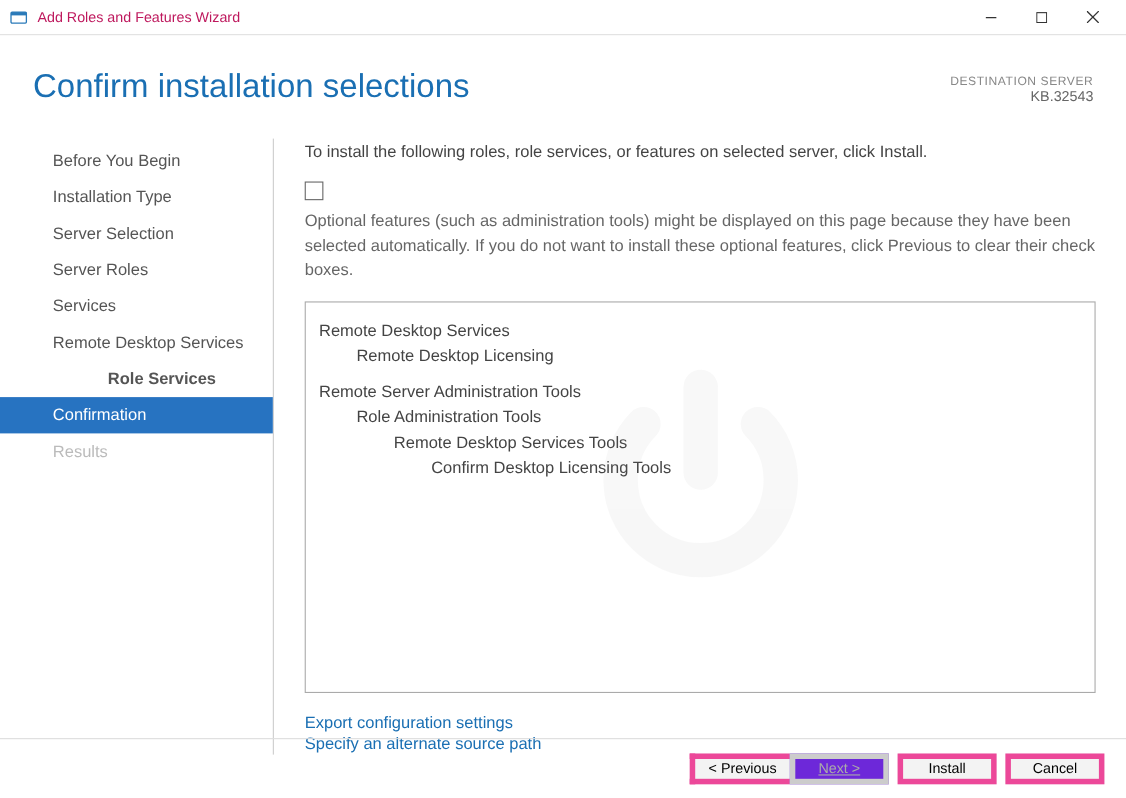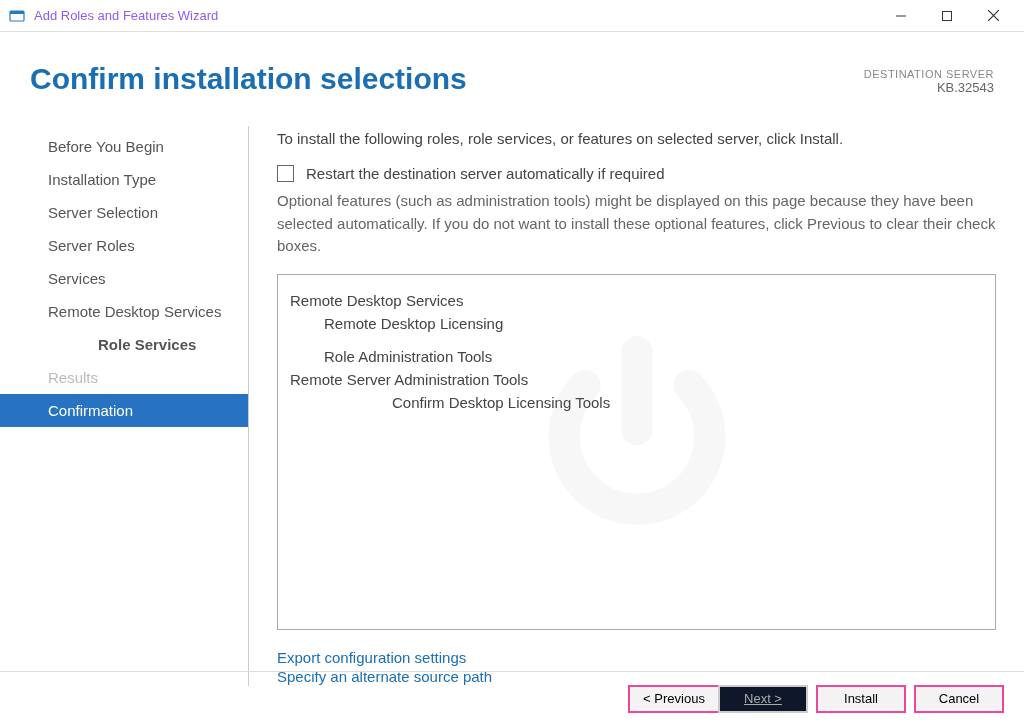"Add Roles and Features Wizard" .titlebar-title { color: #8b5cf6 -> #be185d }
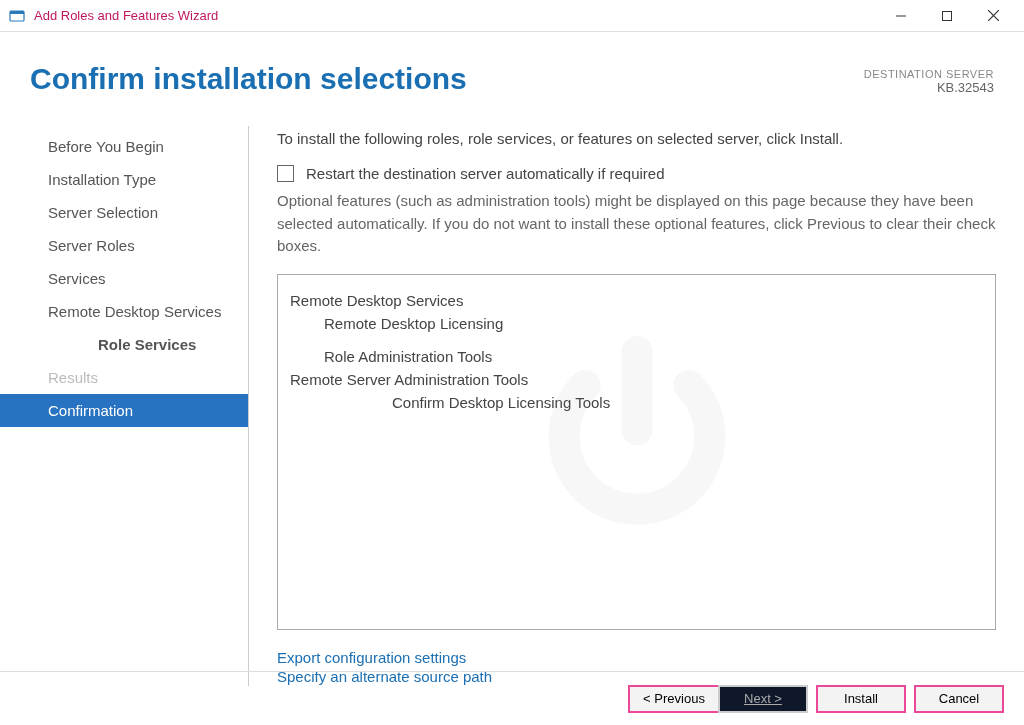"Confirm installation selections" .page-title { font-weight: 700 -> 400 }
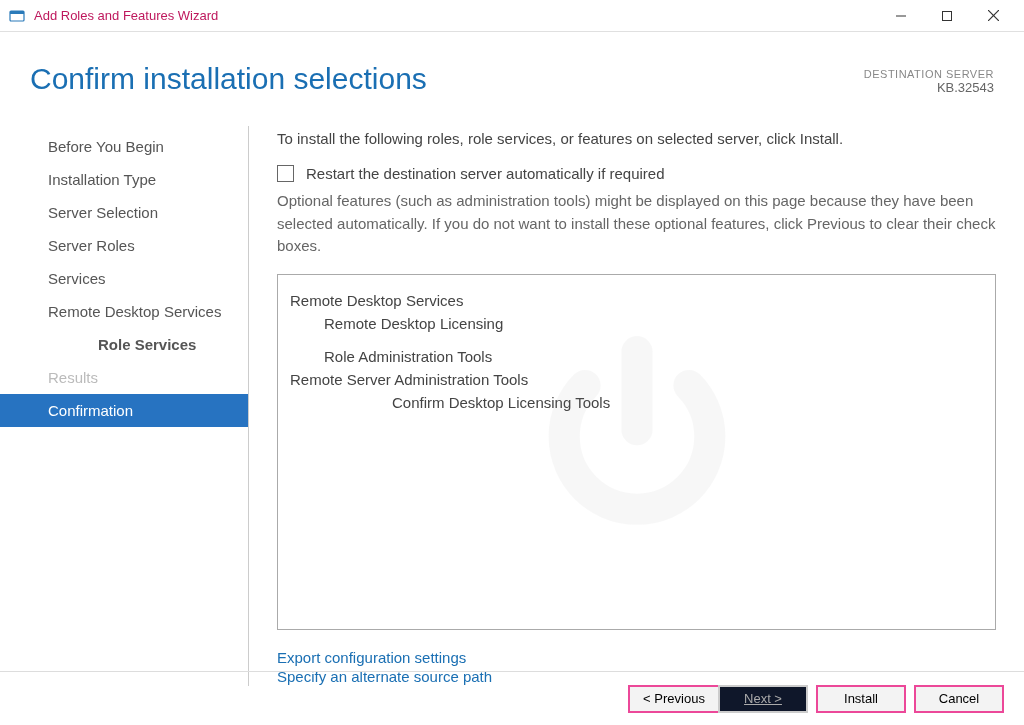"Restart the destination server" span.checkbox-label { html: <span>Restart the destination server automatically if required</span> -> none }
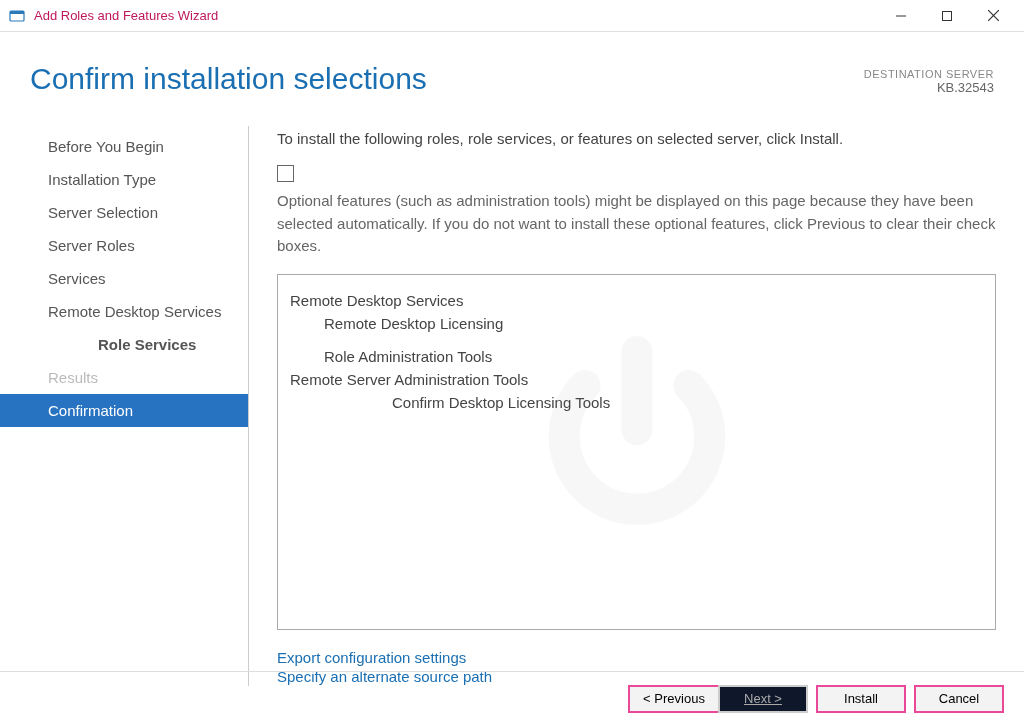"Role Administration Tools" div.tree-item { order: before "Remote Server Administration Tools" -> after "Remote Server Administration Tools" }
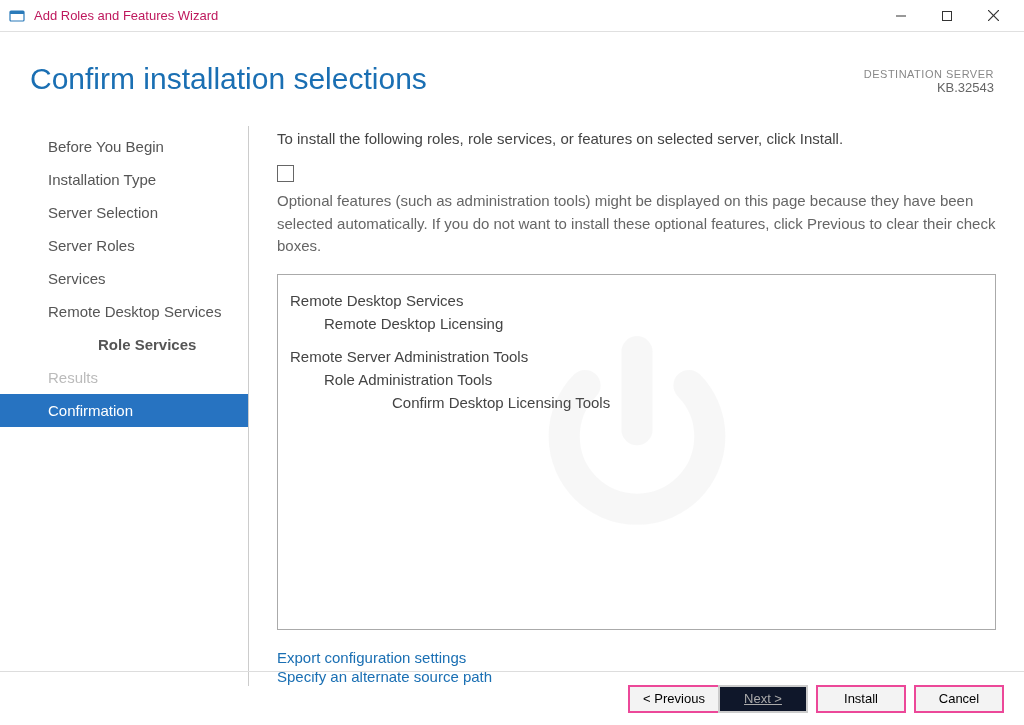"Results" div.sidebar-item { order: before "Confirmation" -> after "Confirmation" }
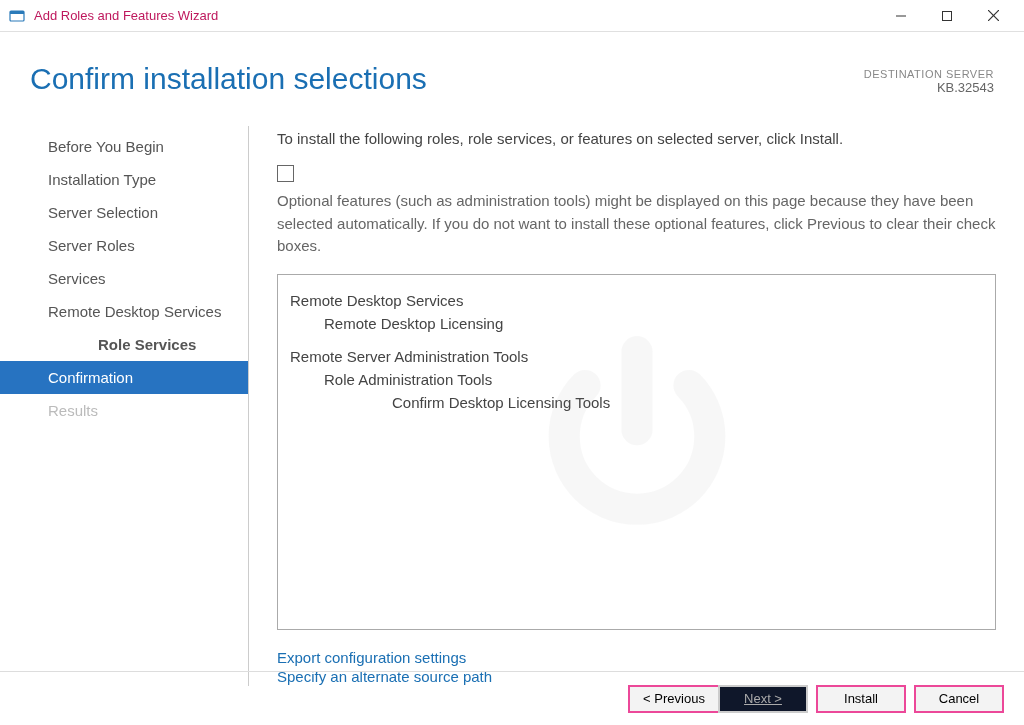"Remote Desktop Services Tools" div.tree-item { html: none -> <div>Remote Desktop Services Tools</div> }
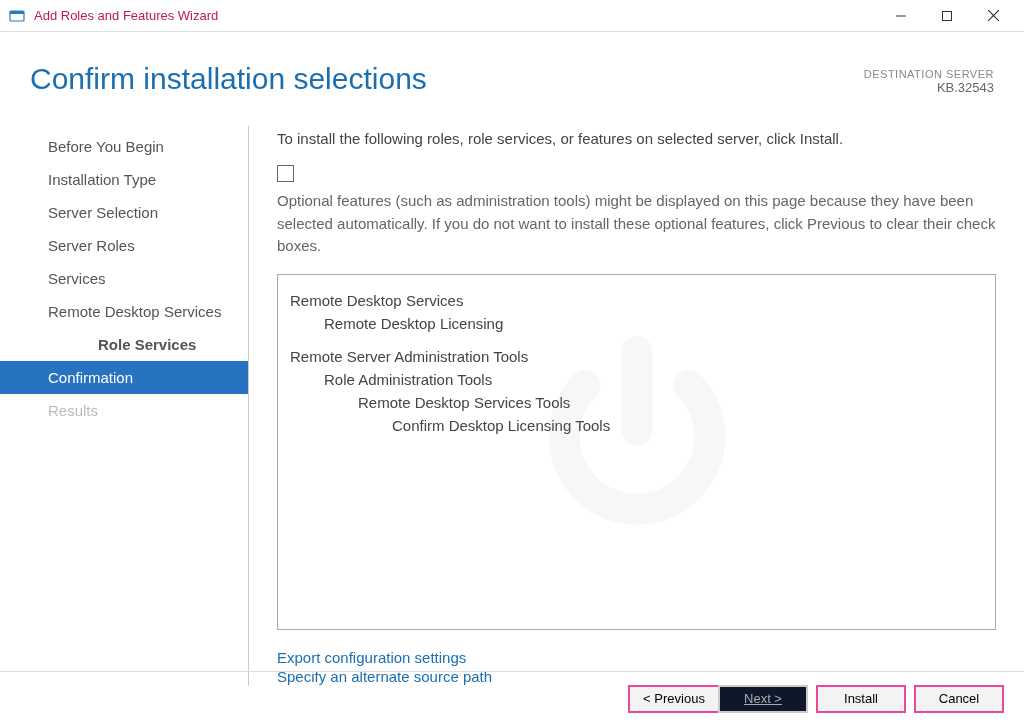"< Previous" .btn { border: 2px solid #ec4899 -> 5px solid #ec4899 }
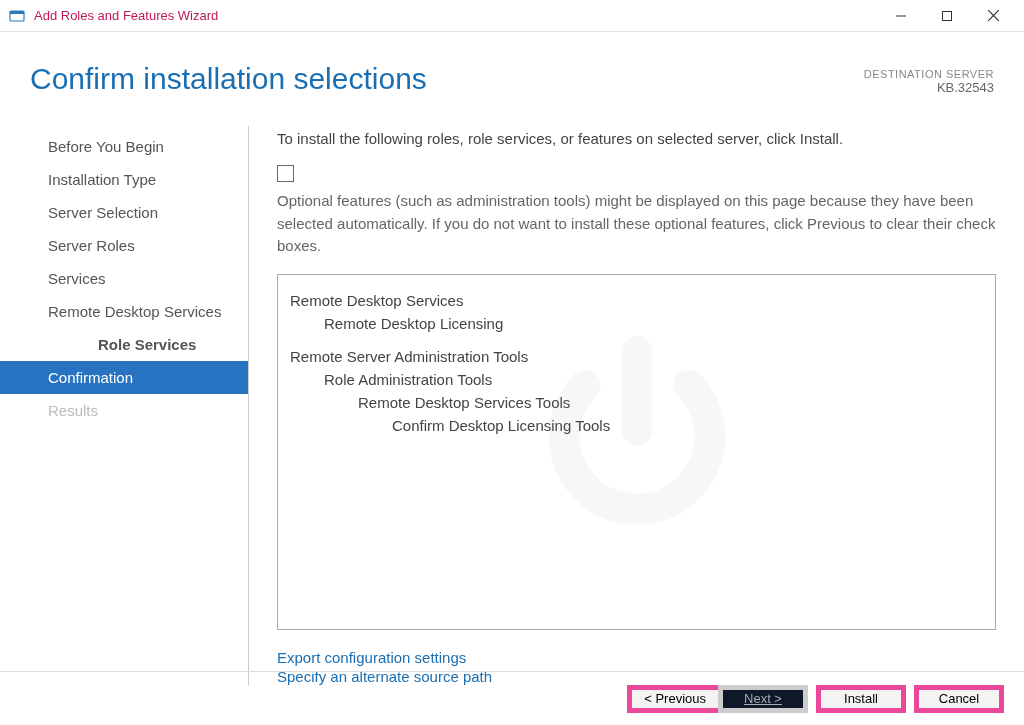"Next >" .btn.disabled { background: #0f172a -> #6d28d9 }
